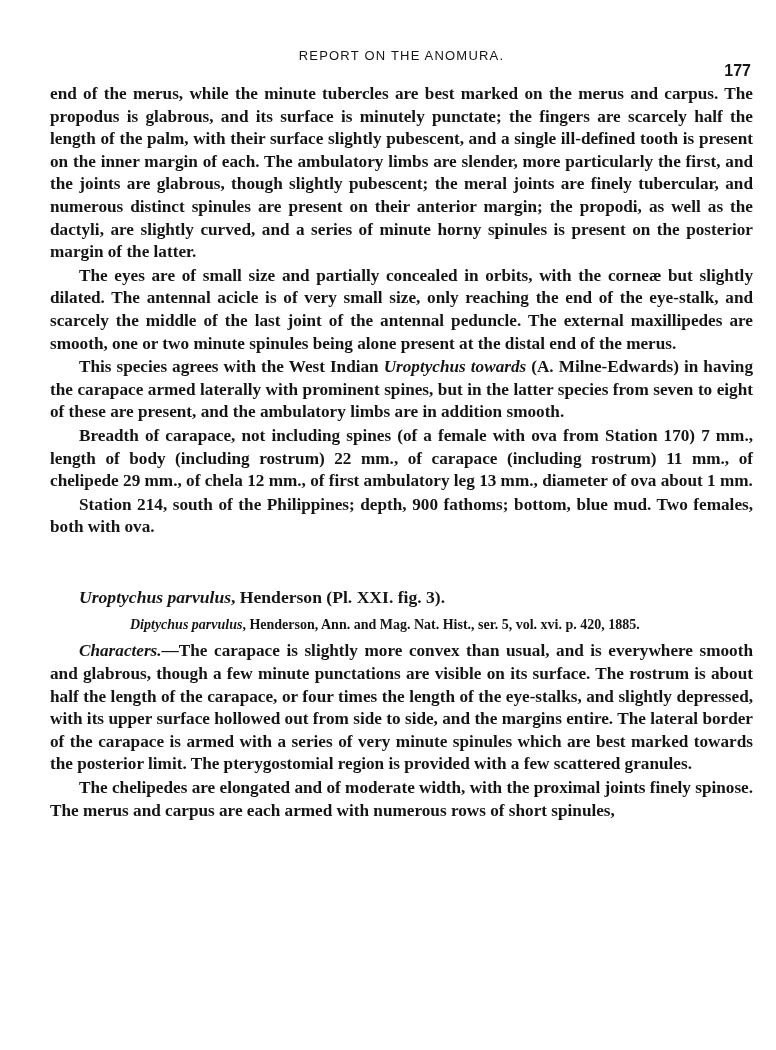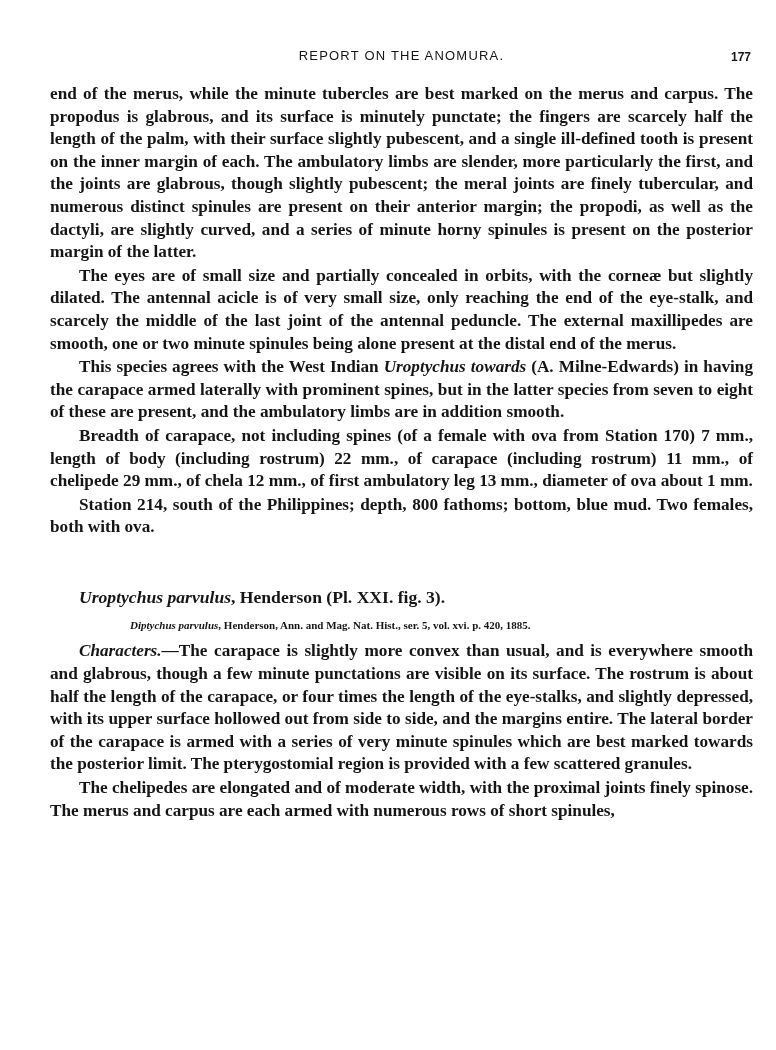"177" .page-number { font-size: 12px -> 16px; top: 4px -> 16px }
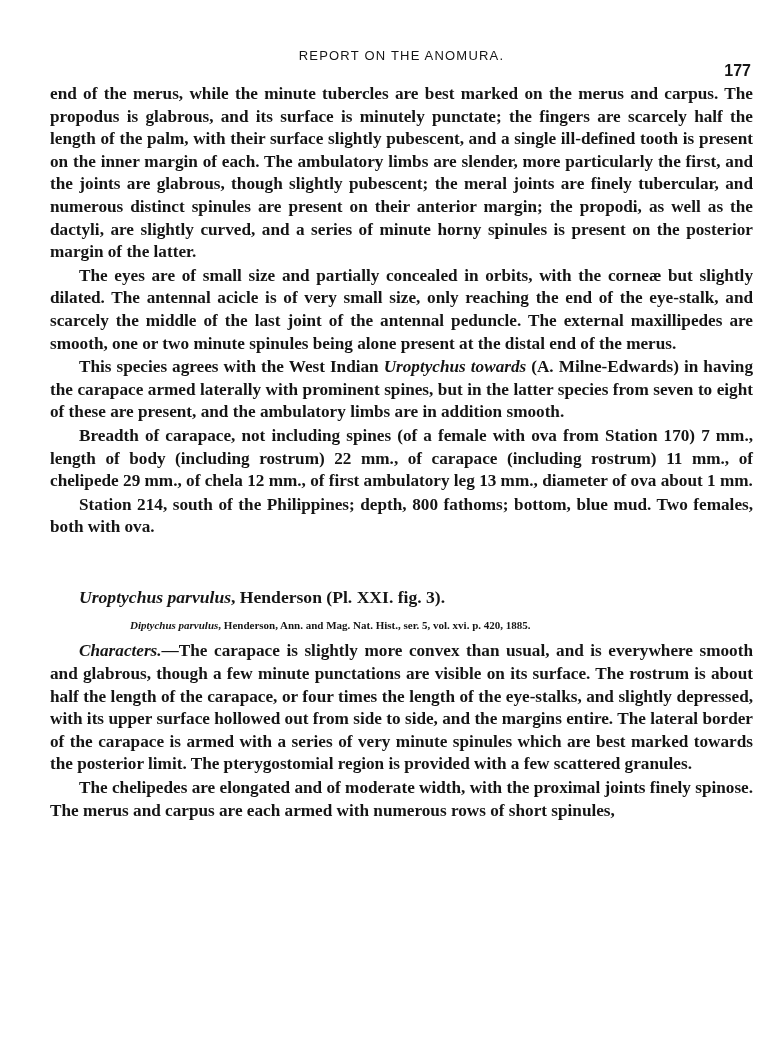"Station 214, south of the" p { text: 800 -> 900 }
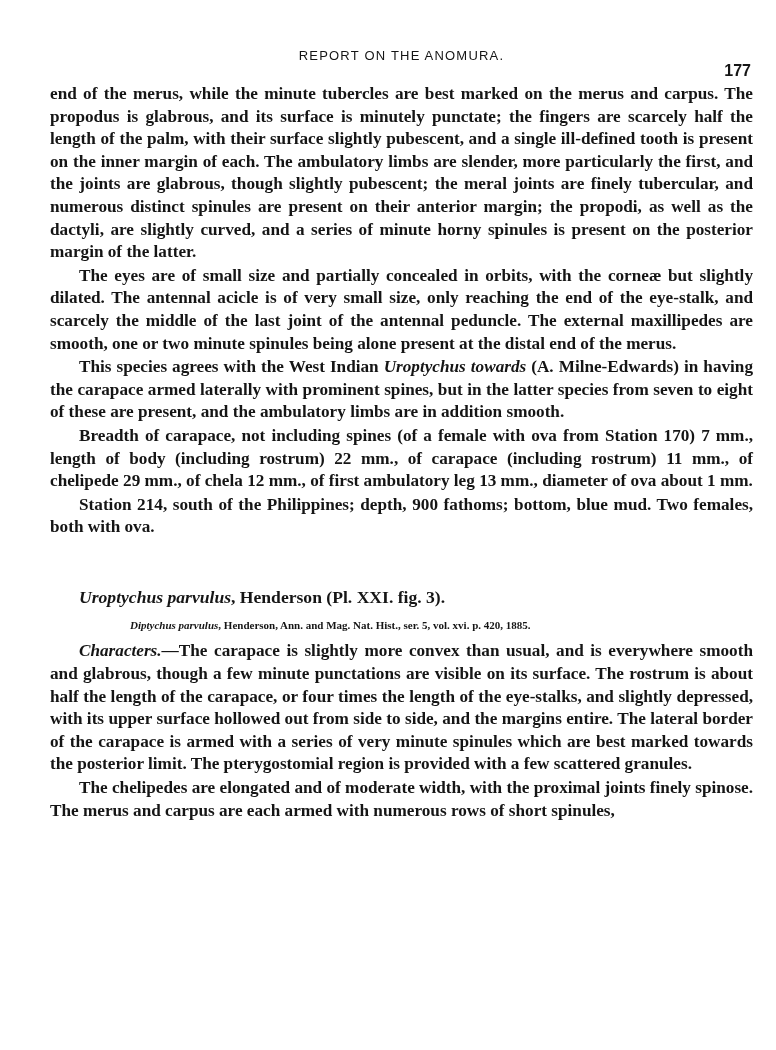"Diptychus parvulus, Henderson, Ann. and" .synonymy { font-size: 11px -> 14px }
